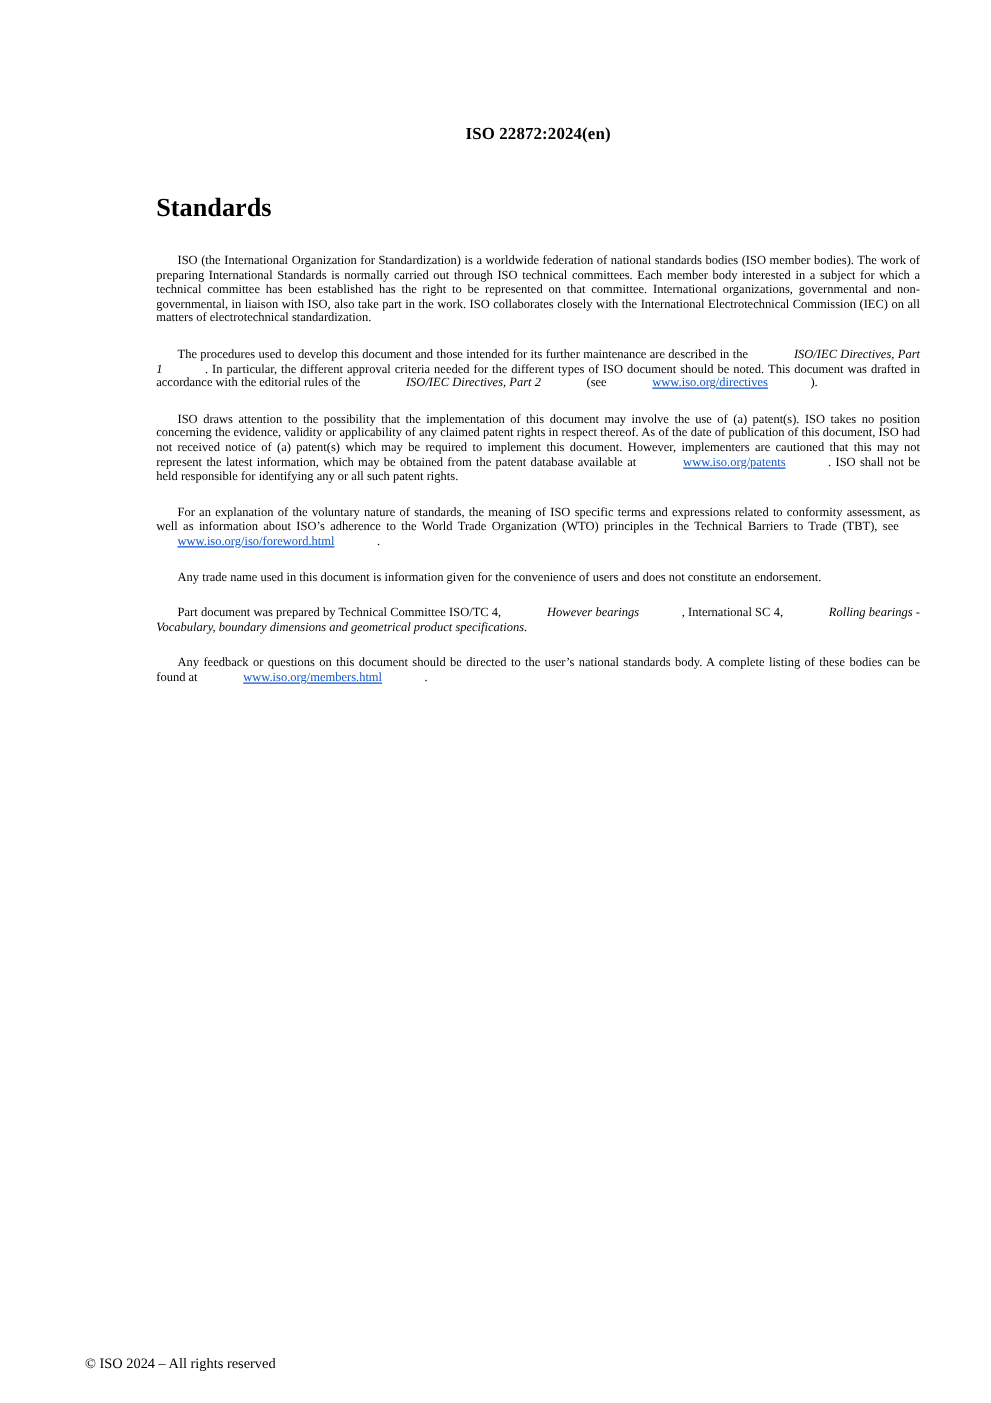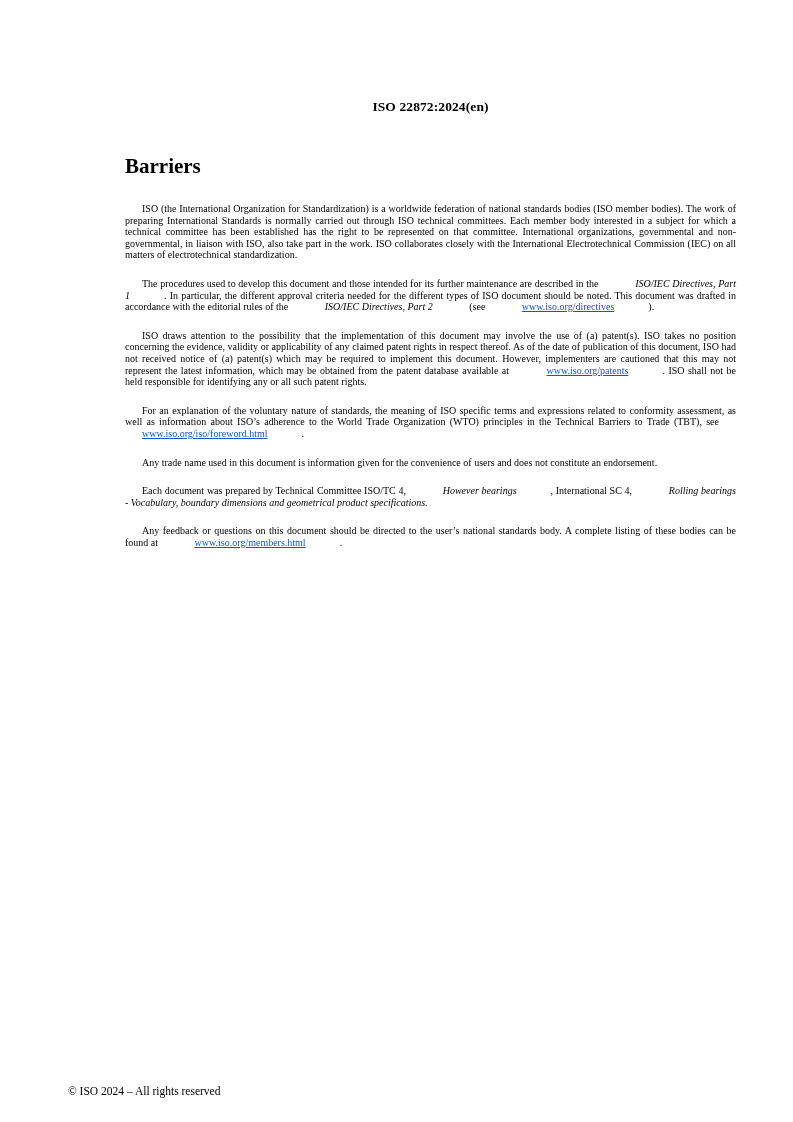"Barriers" h1.section-title { text: Barriers -> Standards }
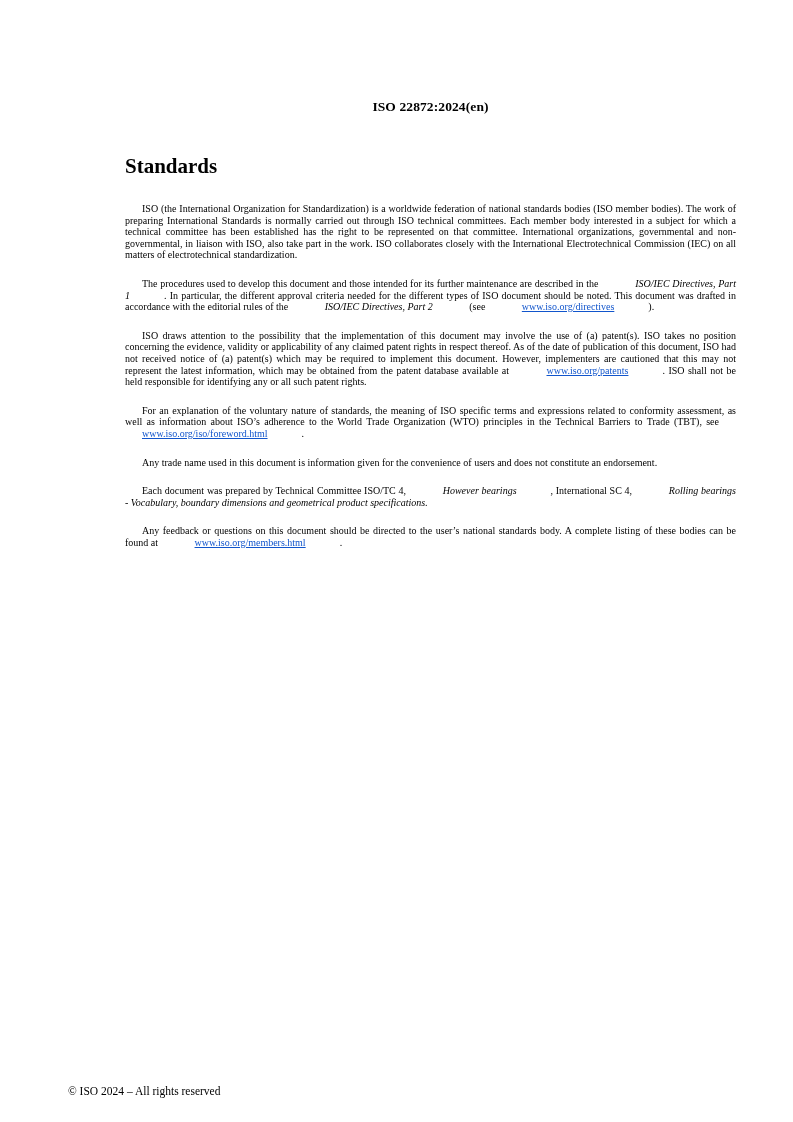"Each document was prepared by" span { text: Each -> Part }
